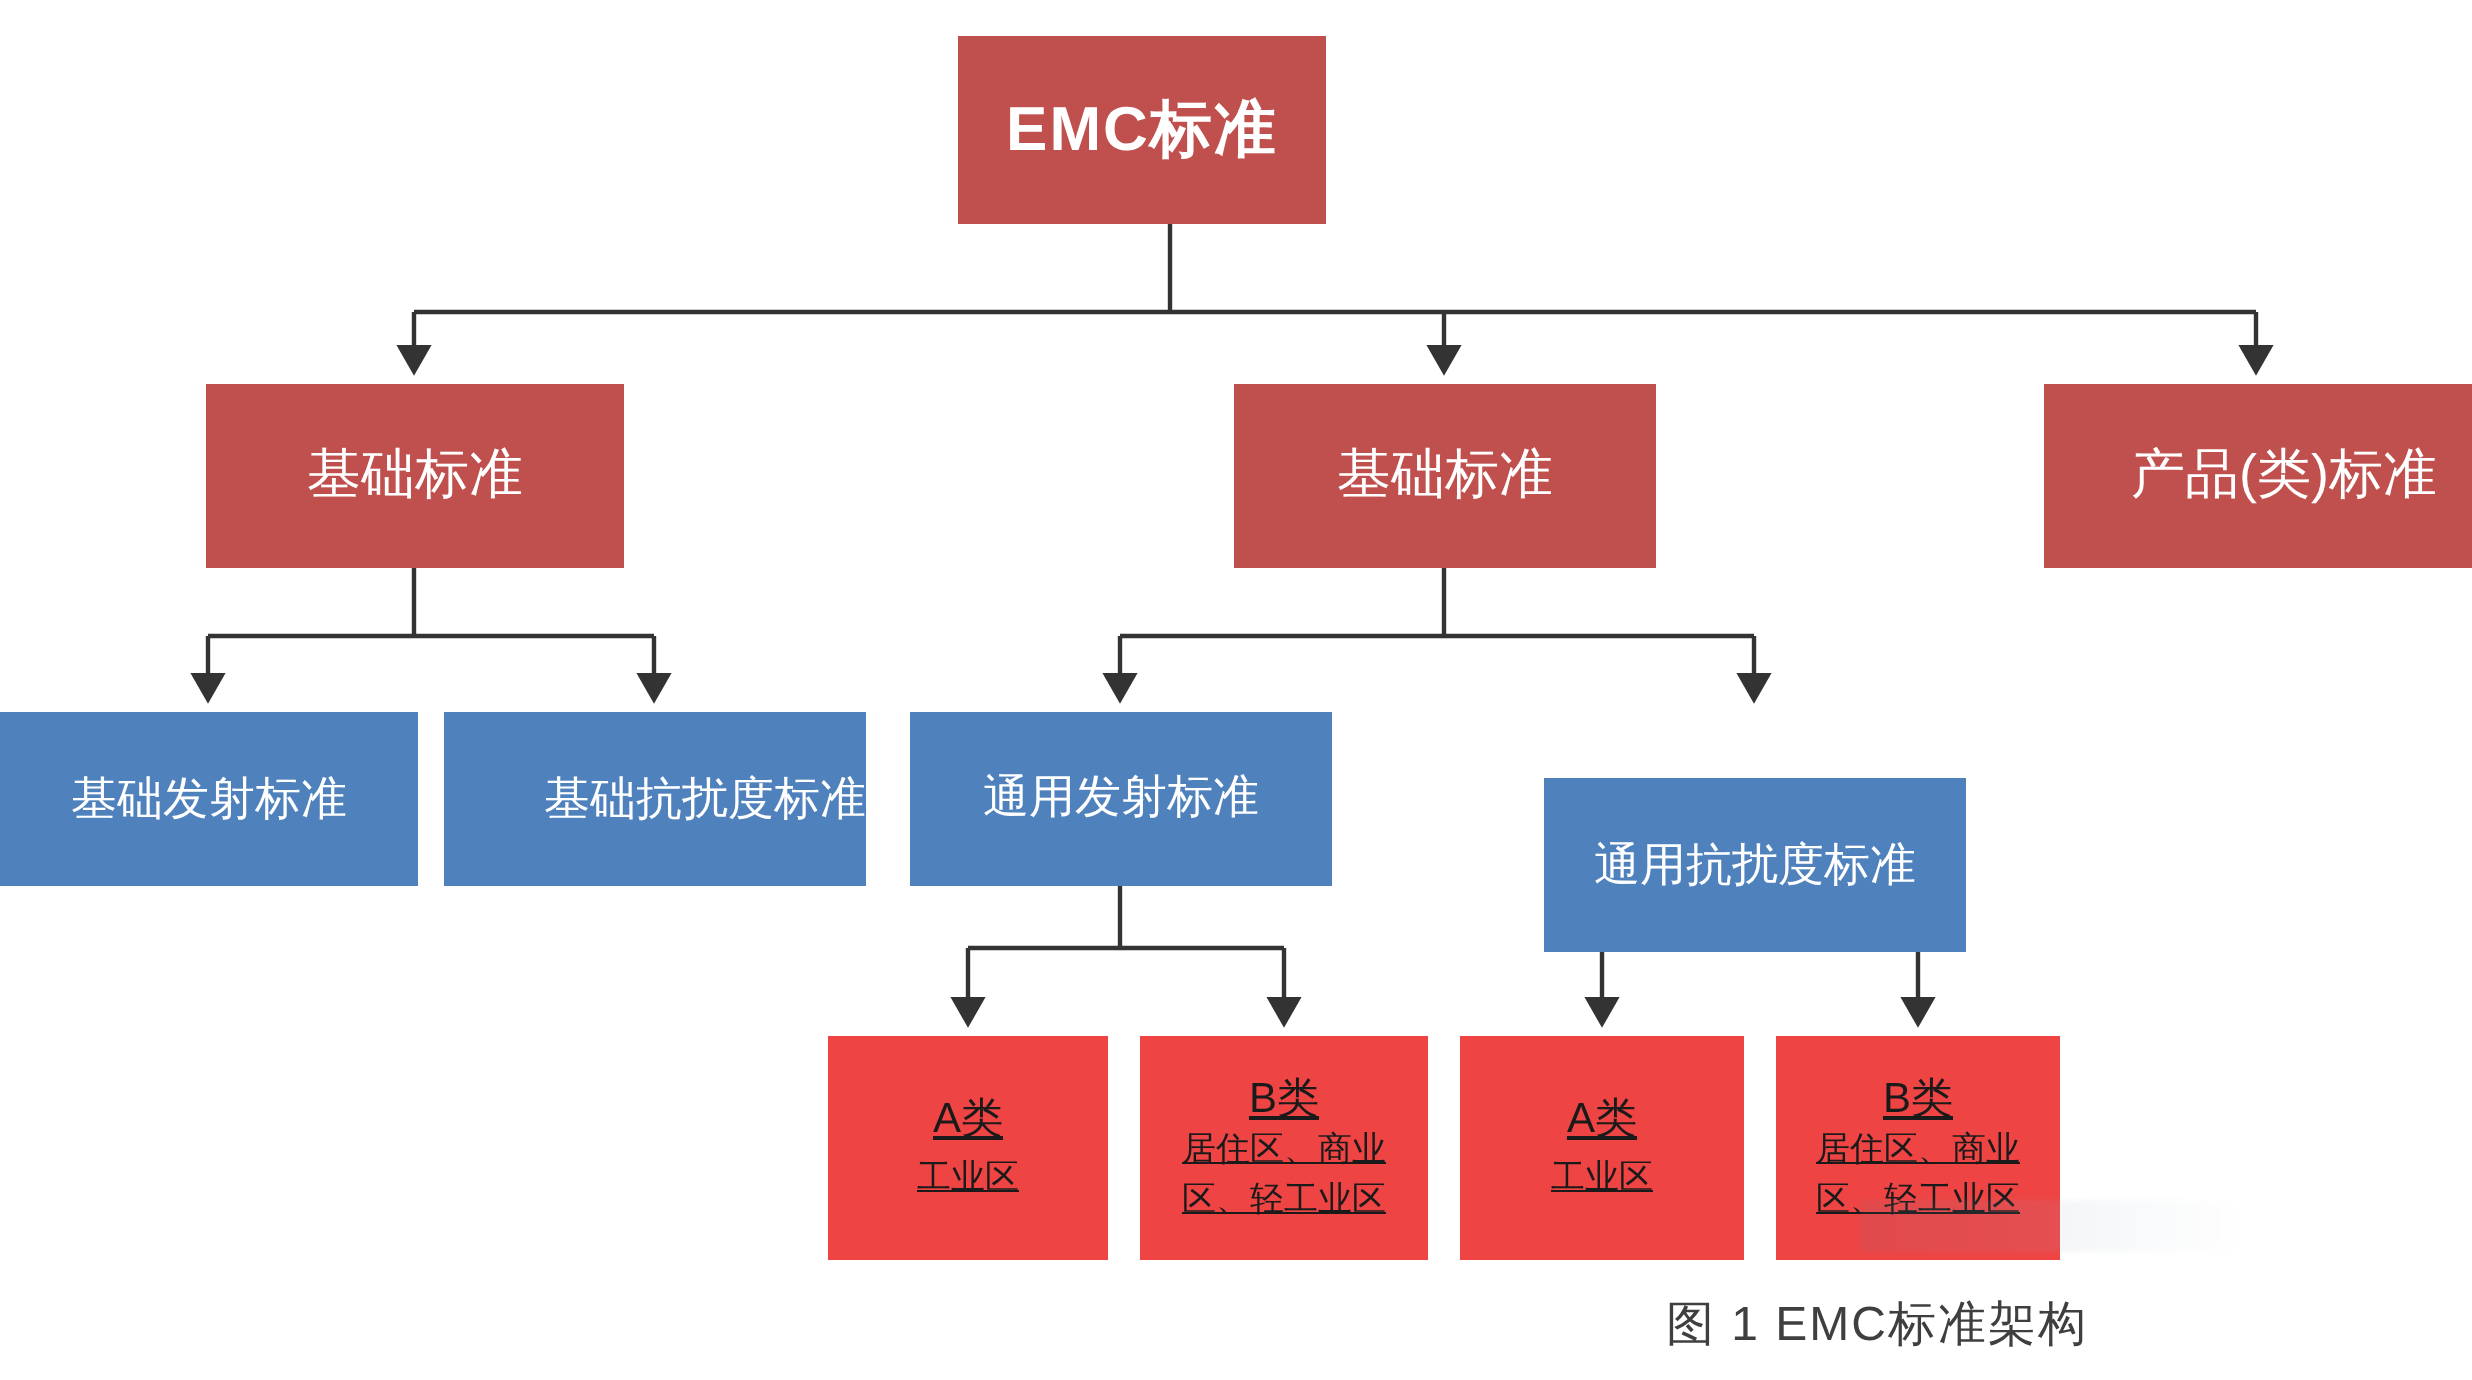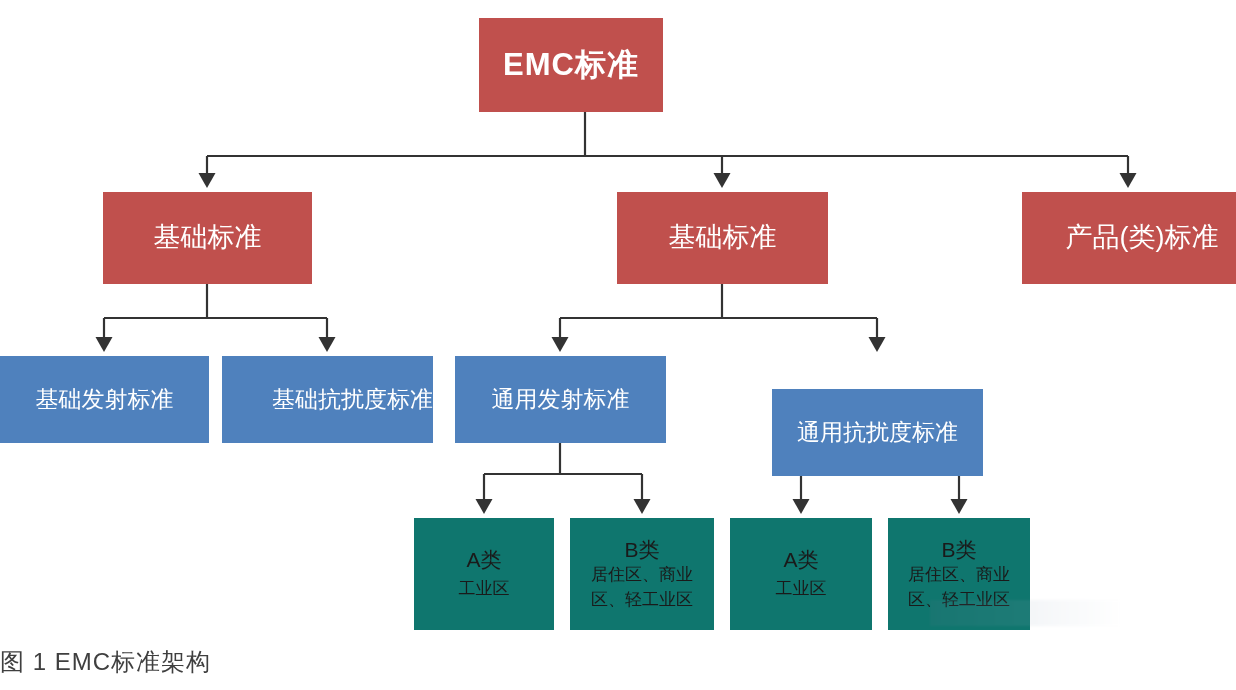"通用发射标准" .n-l3.c { font-family: none -> Liberation Serif, serif }
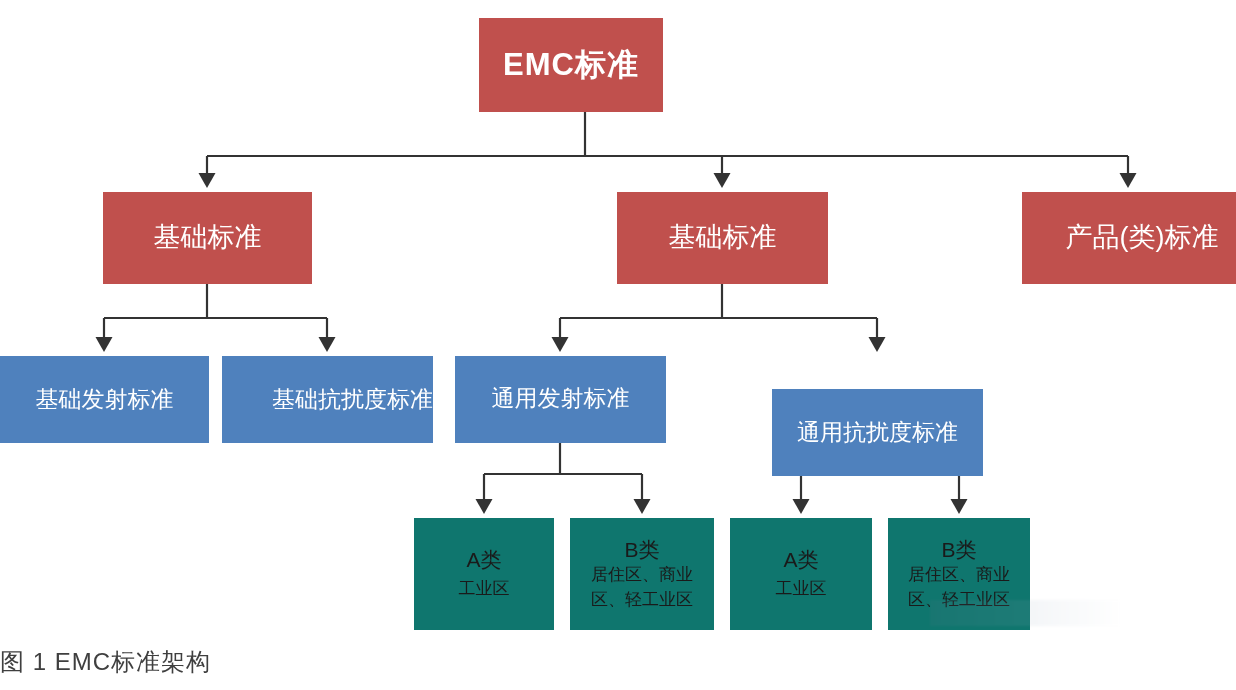"A类" .node.light { background: #0f766e -> #ef4444; text-decoration: none -> underline }
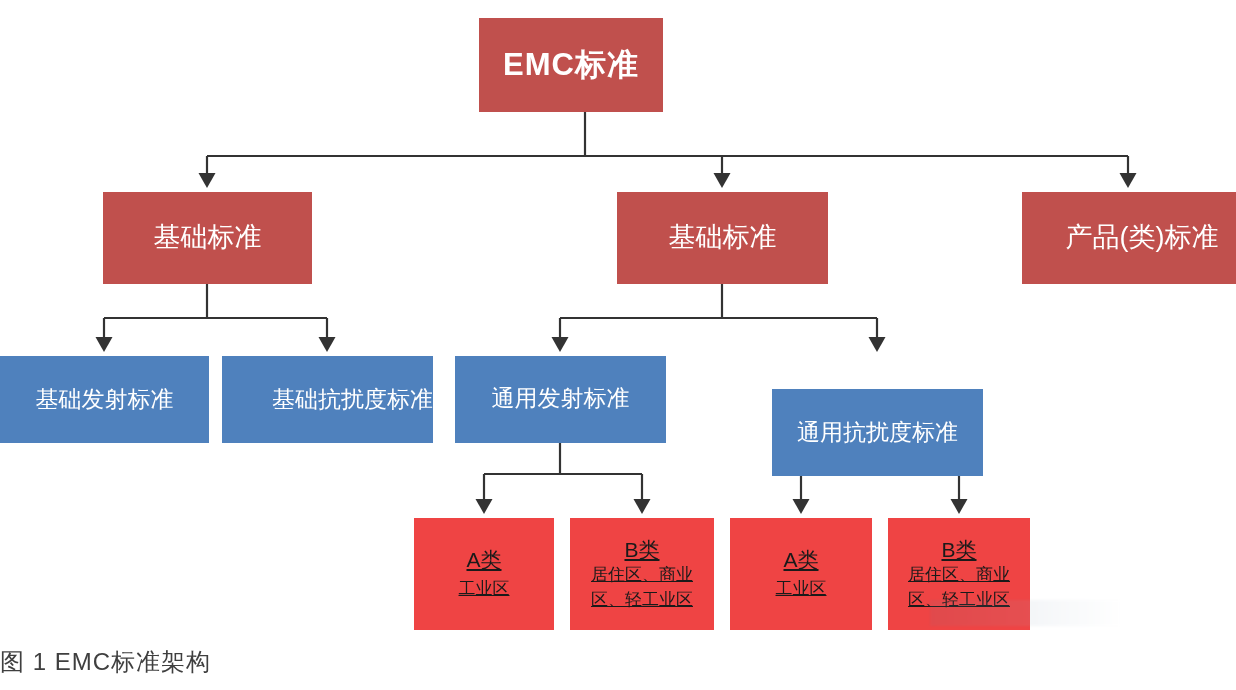"图 1 EMC标准架构" .caption { text-align: left -> right }
